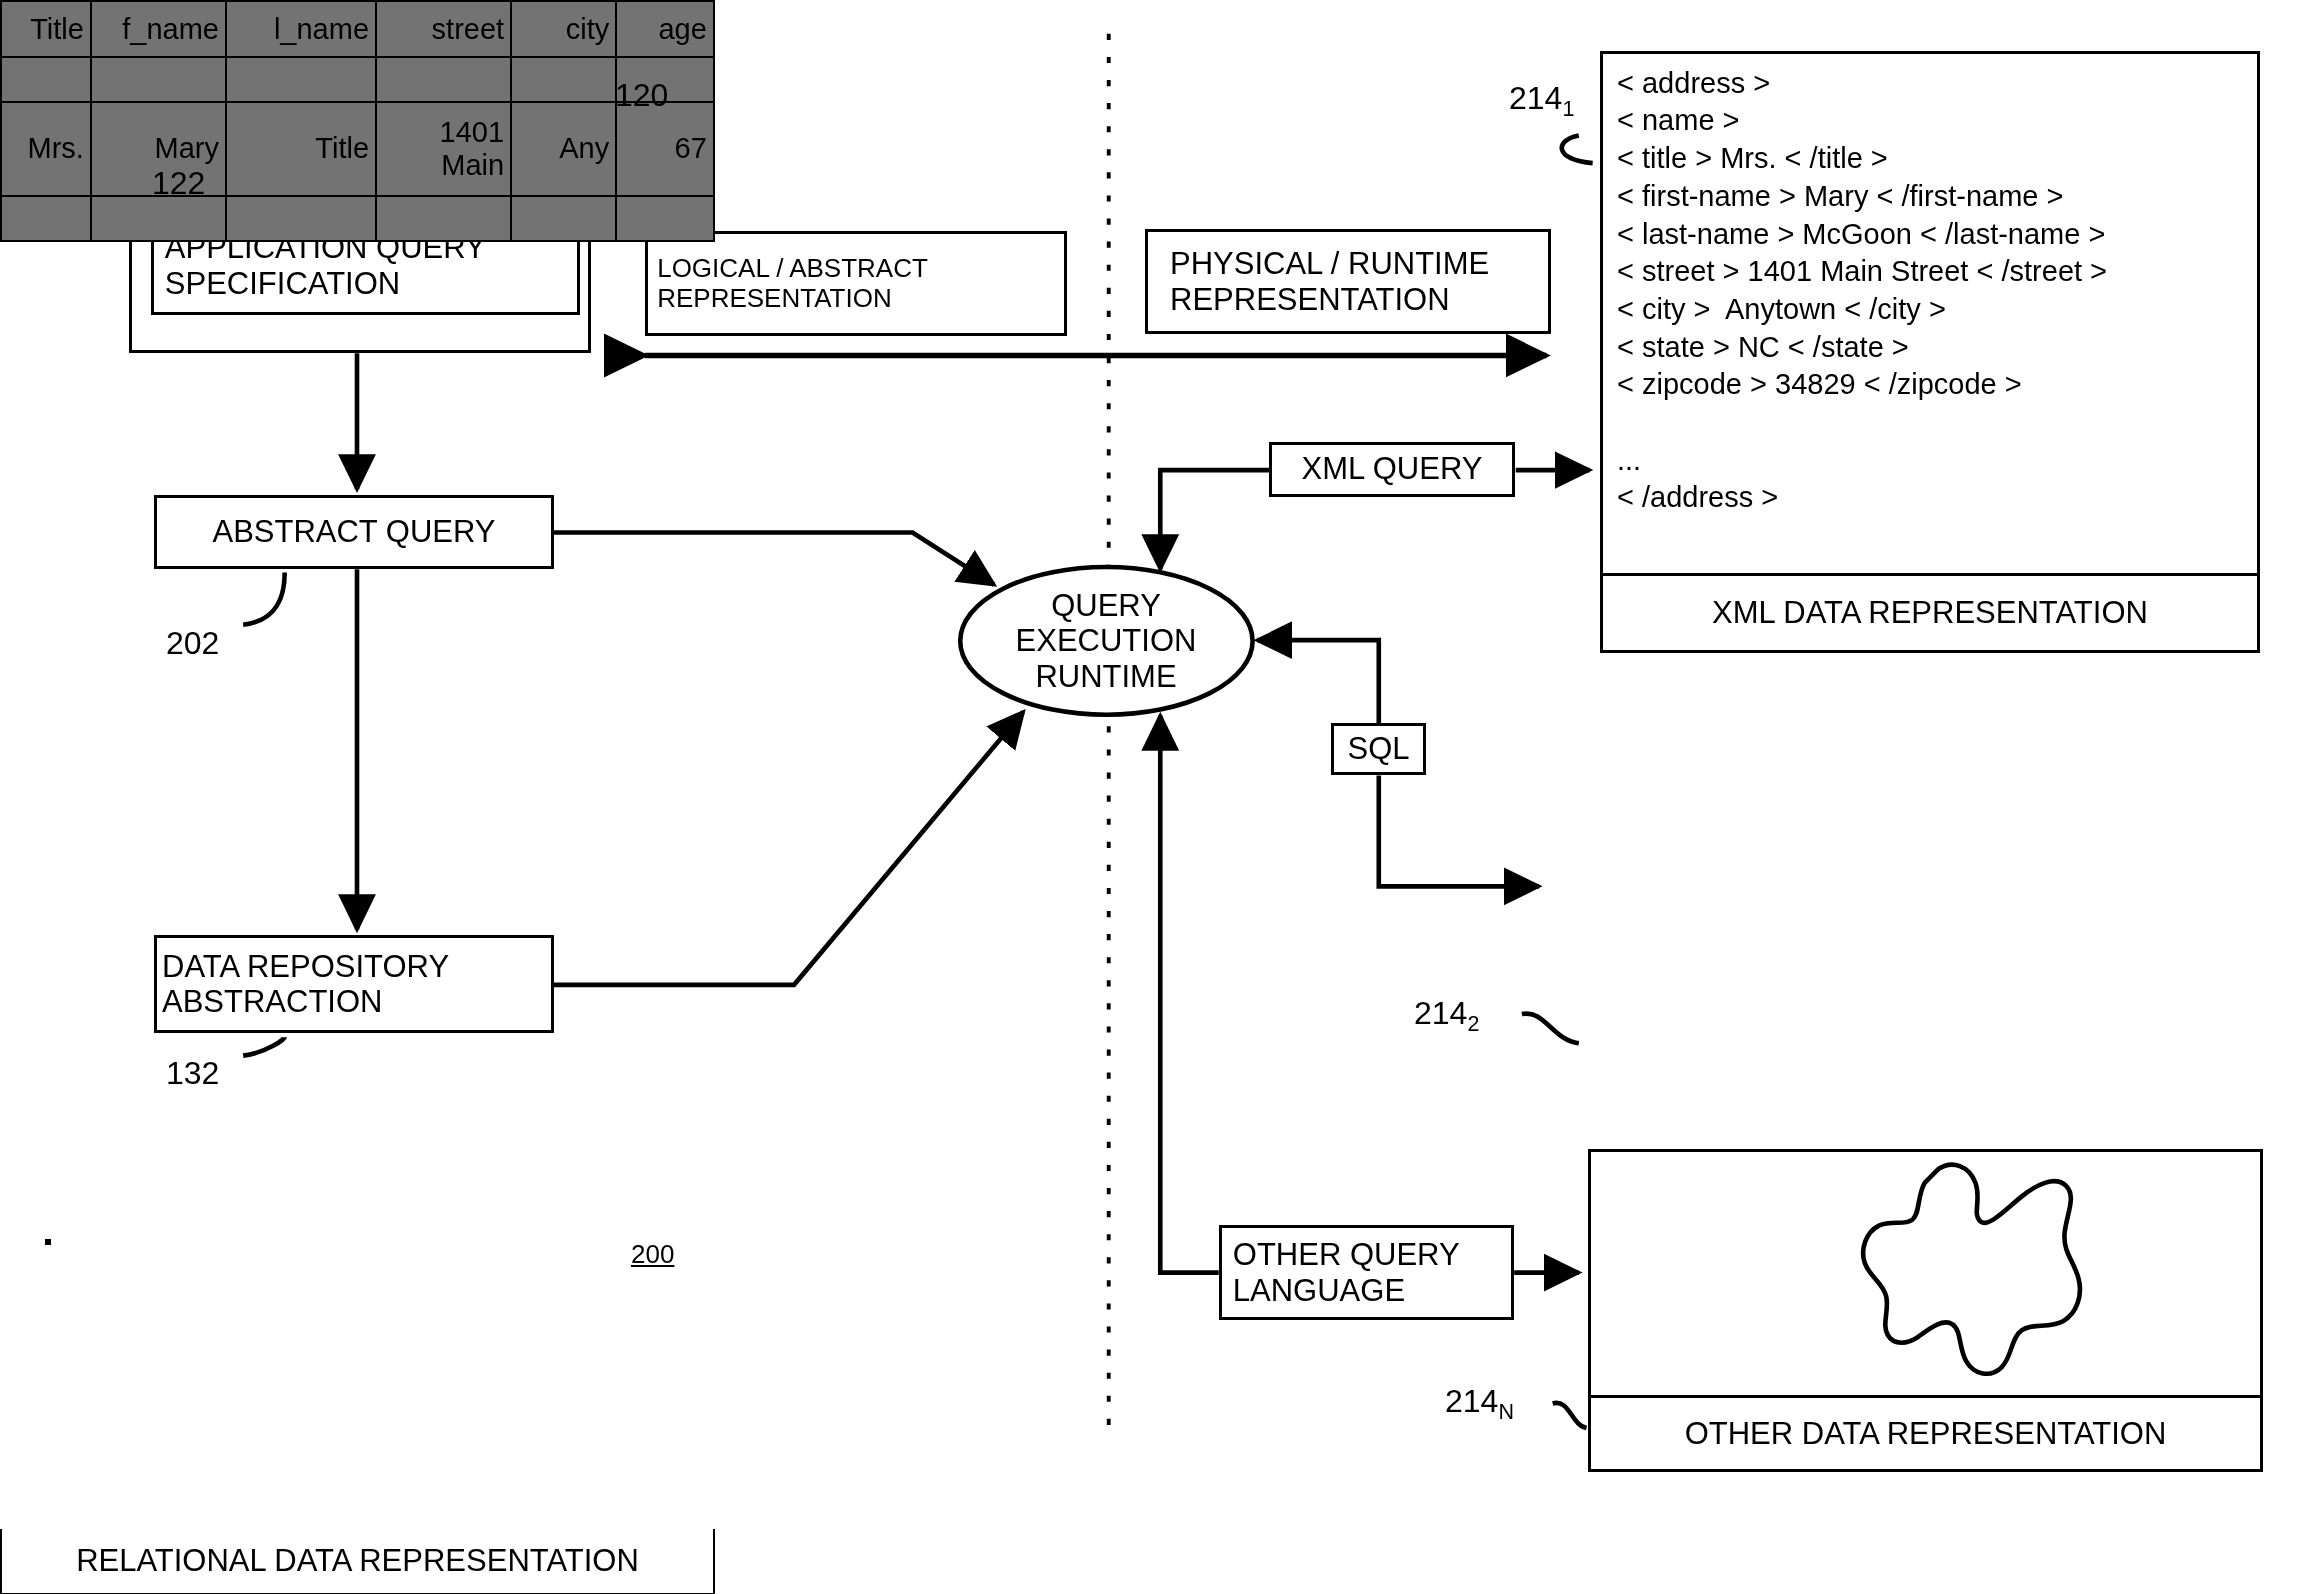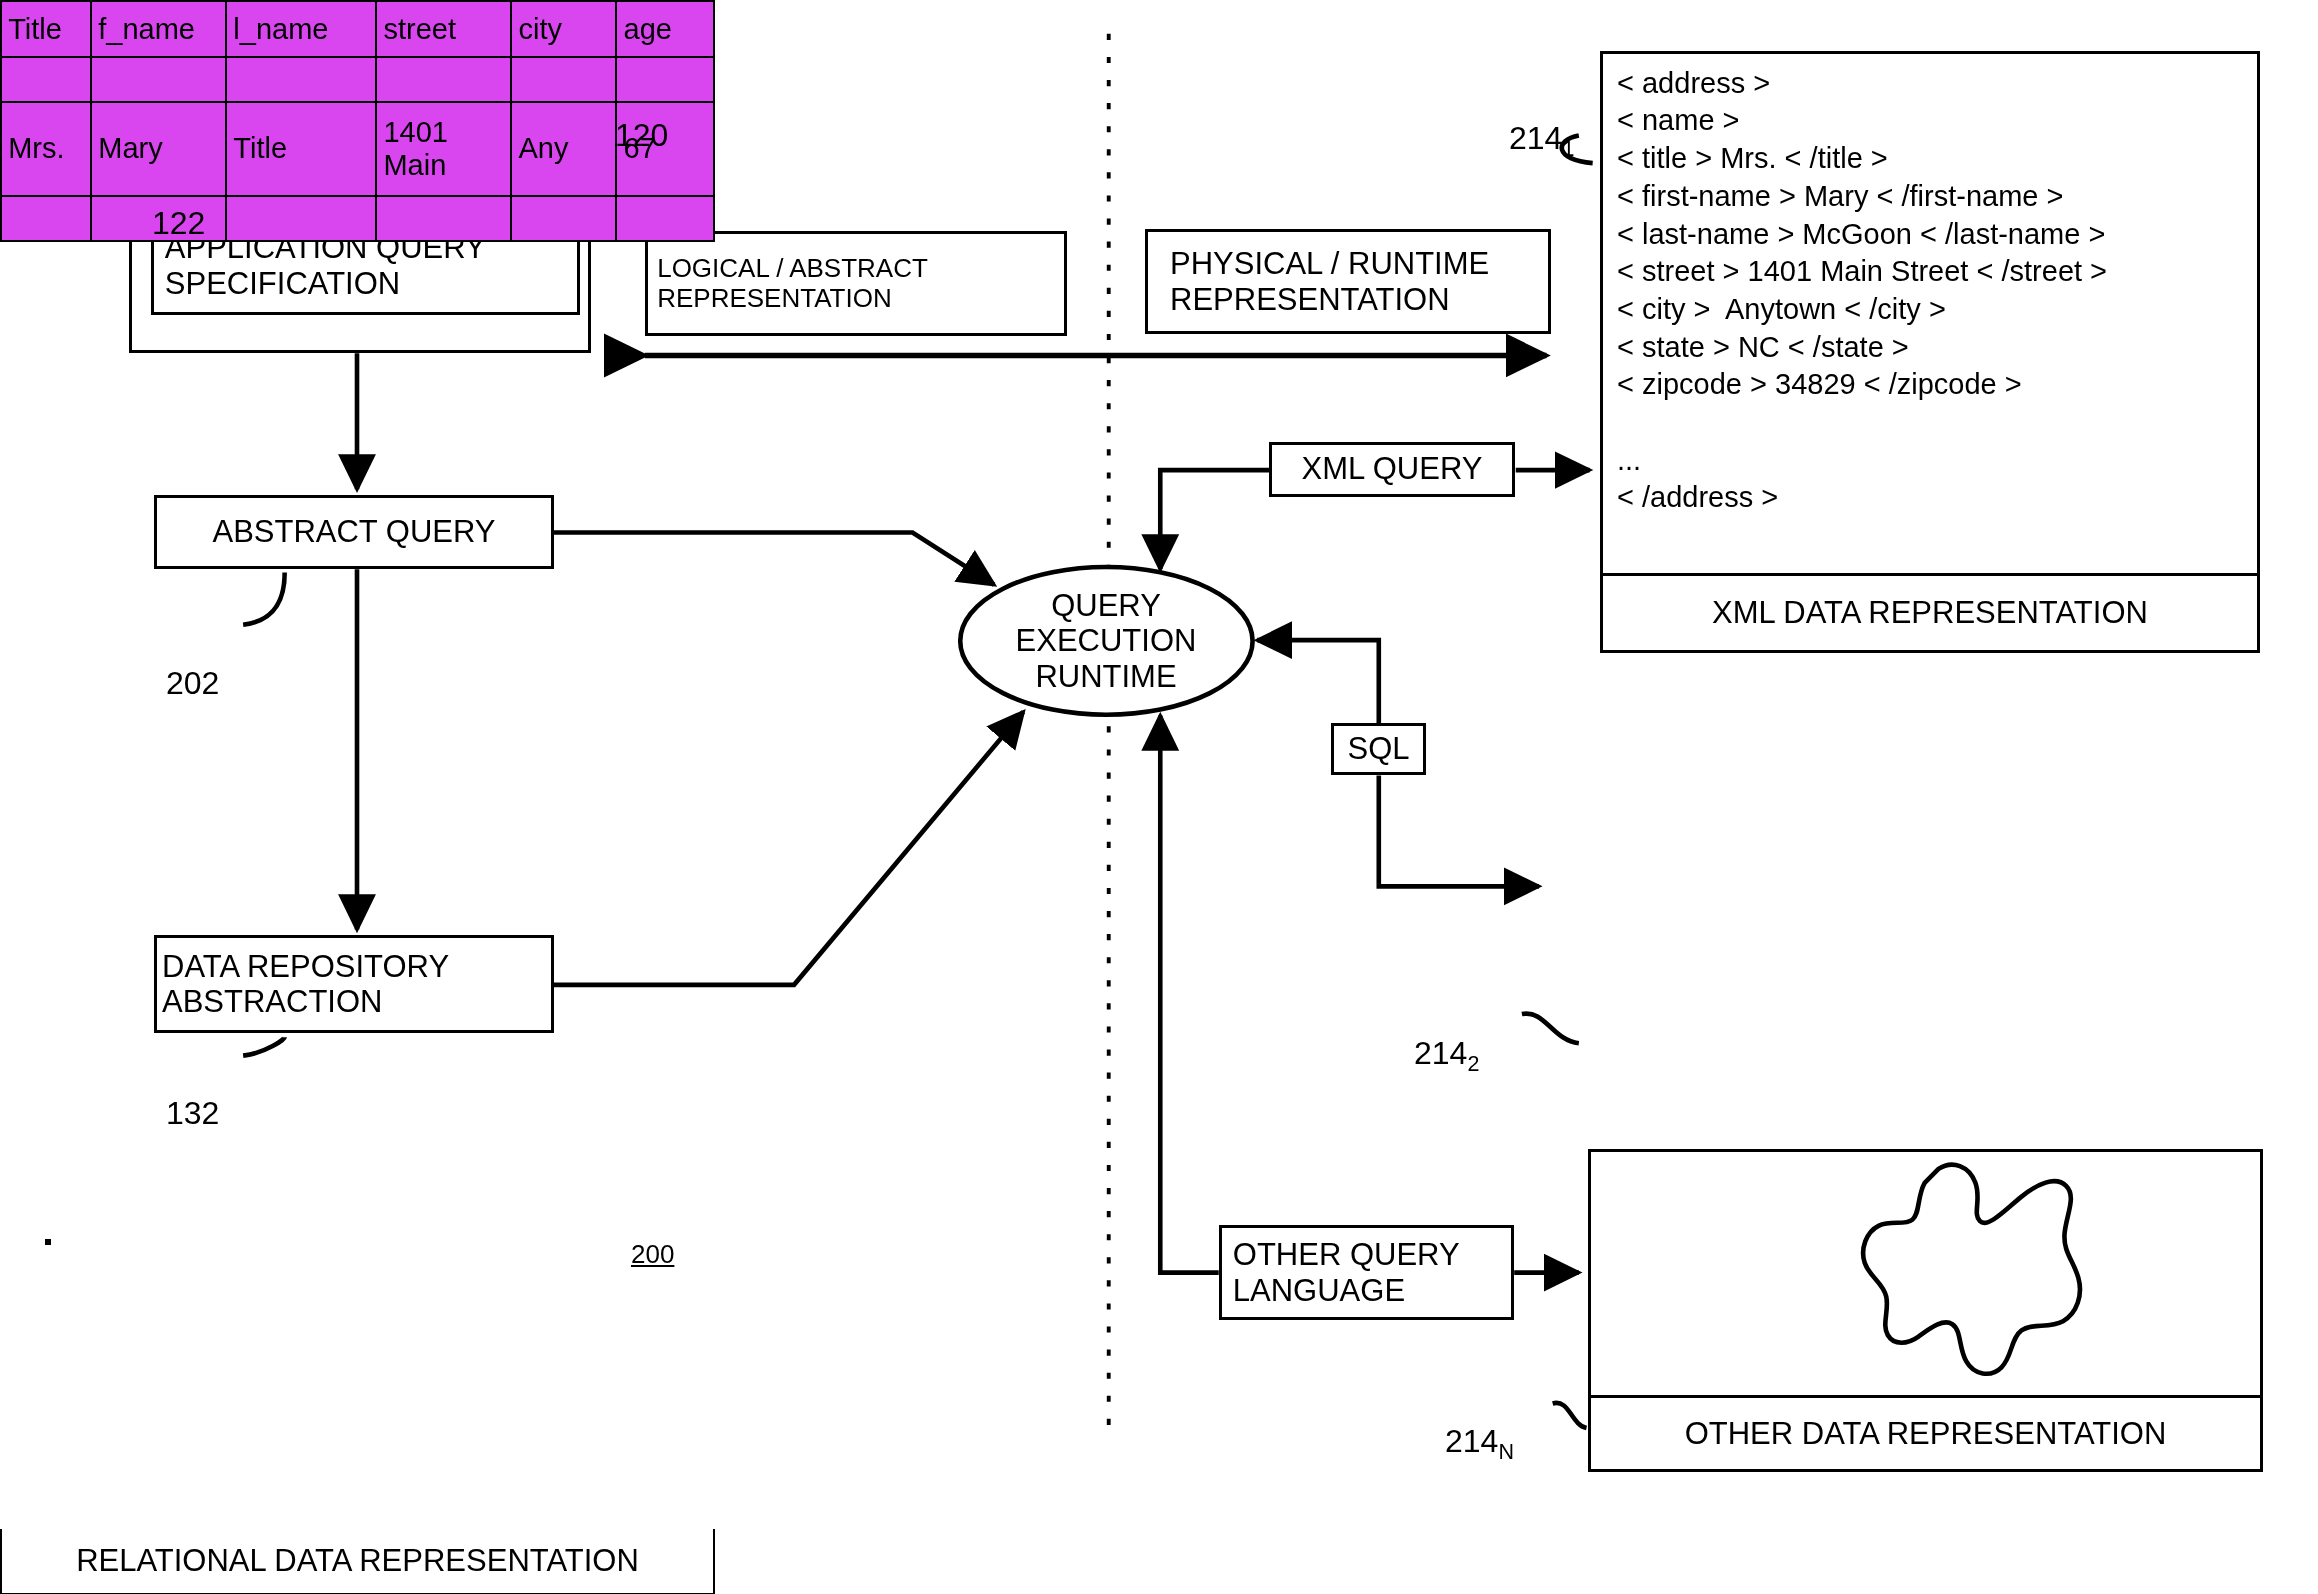"Title" #rel-table td { background: #d946ef -> #737373; text-align: left -> right }
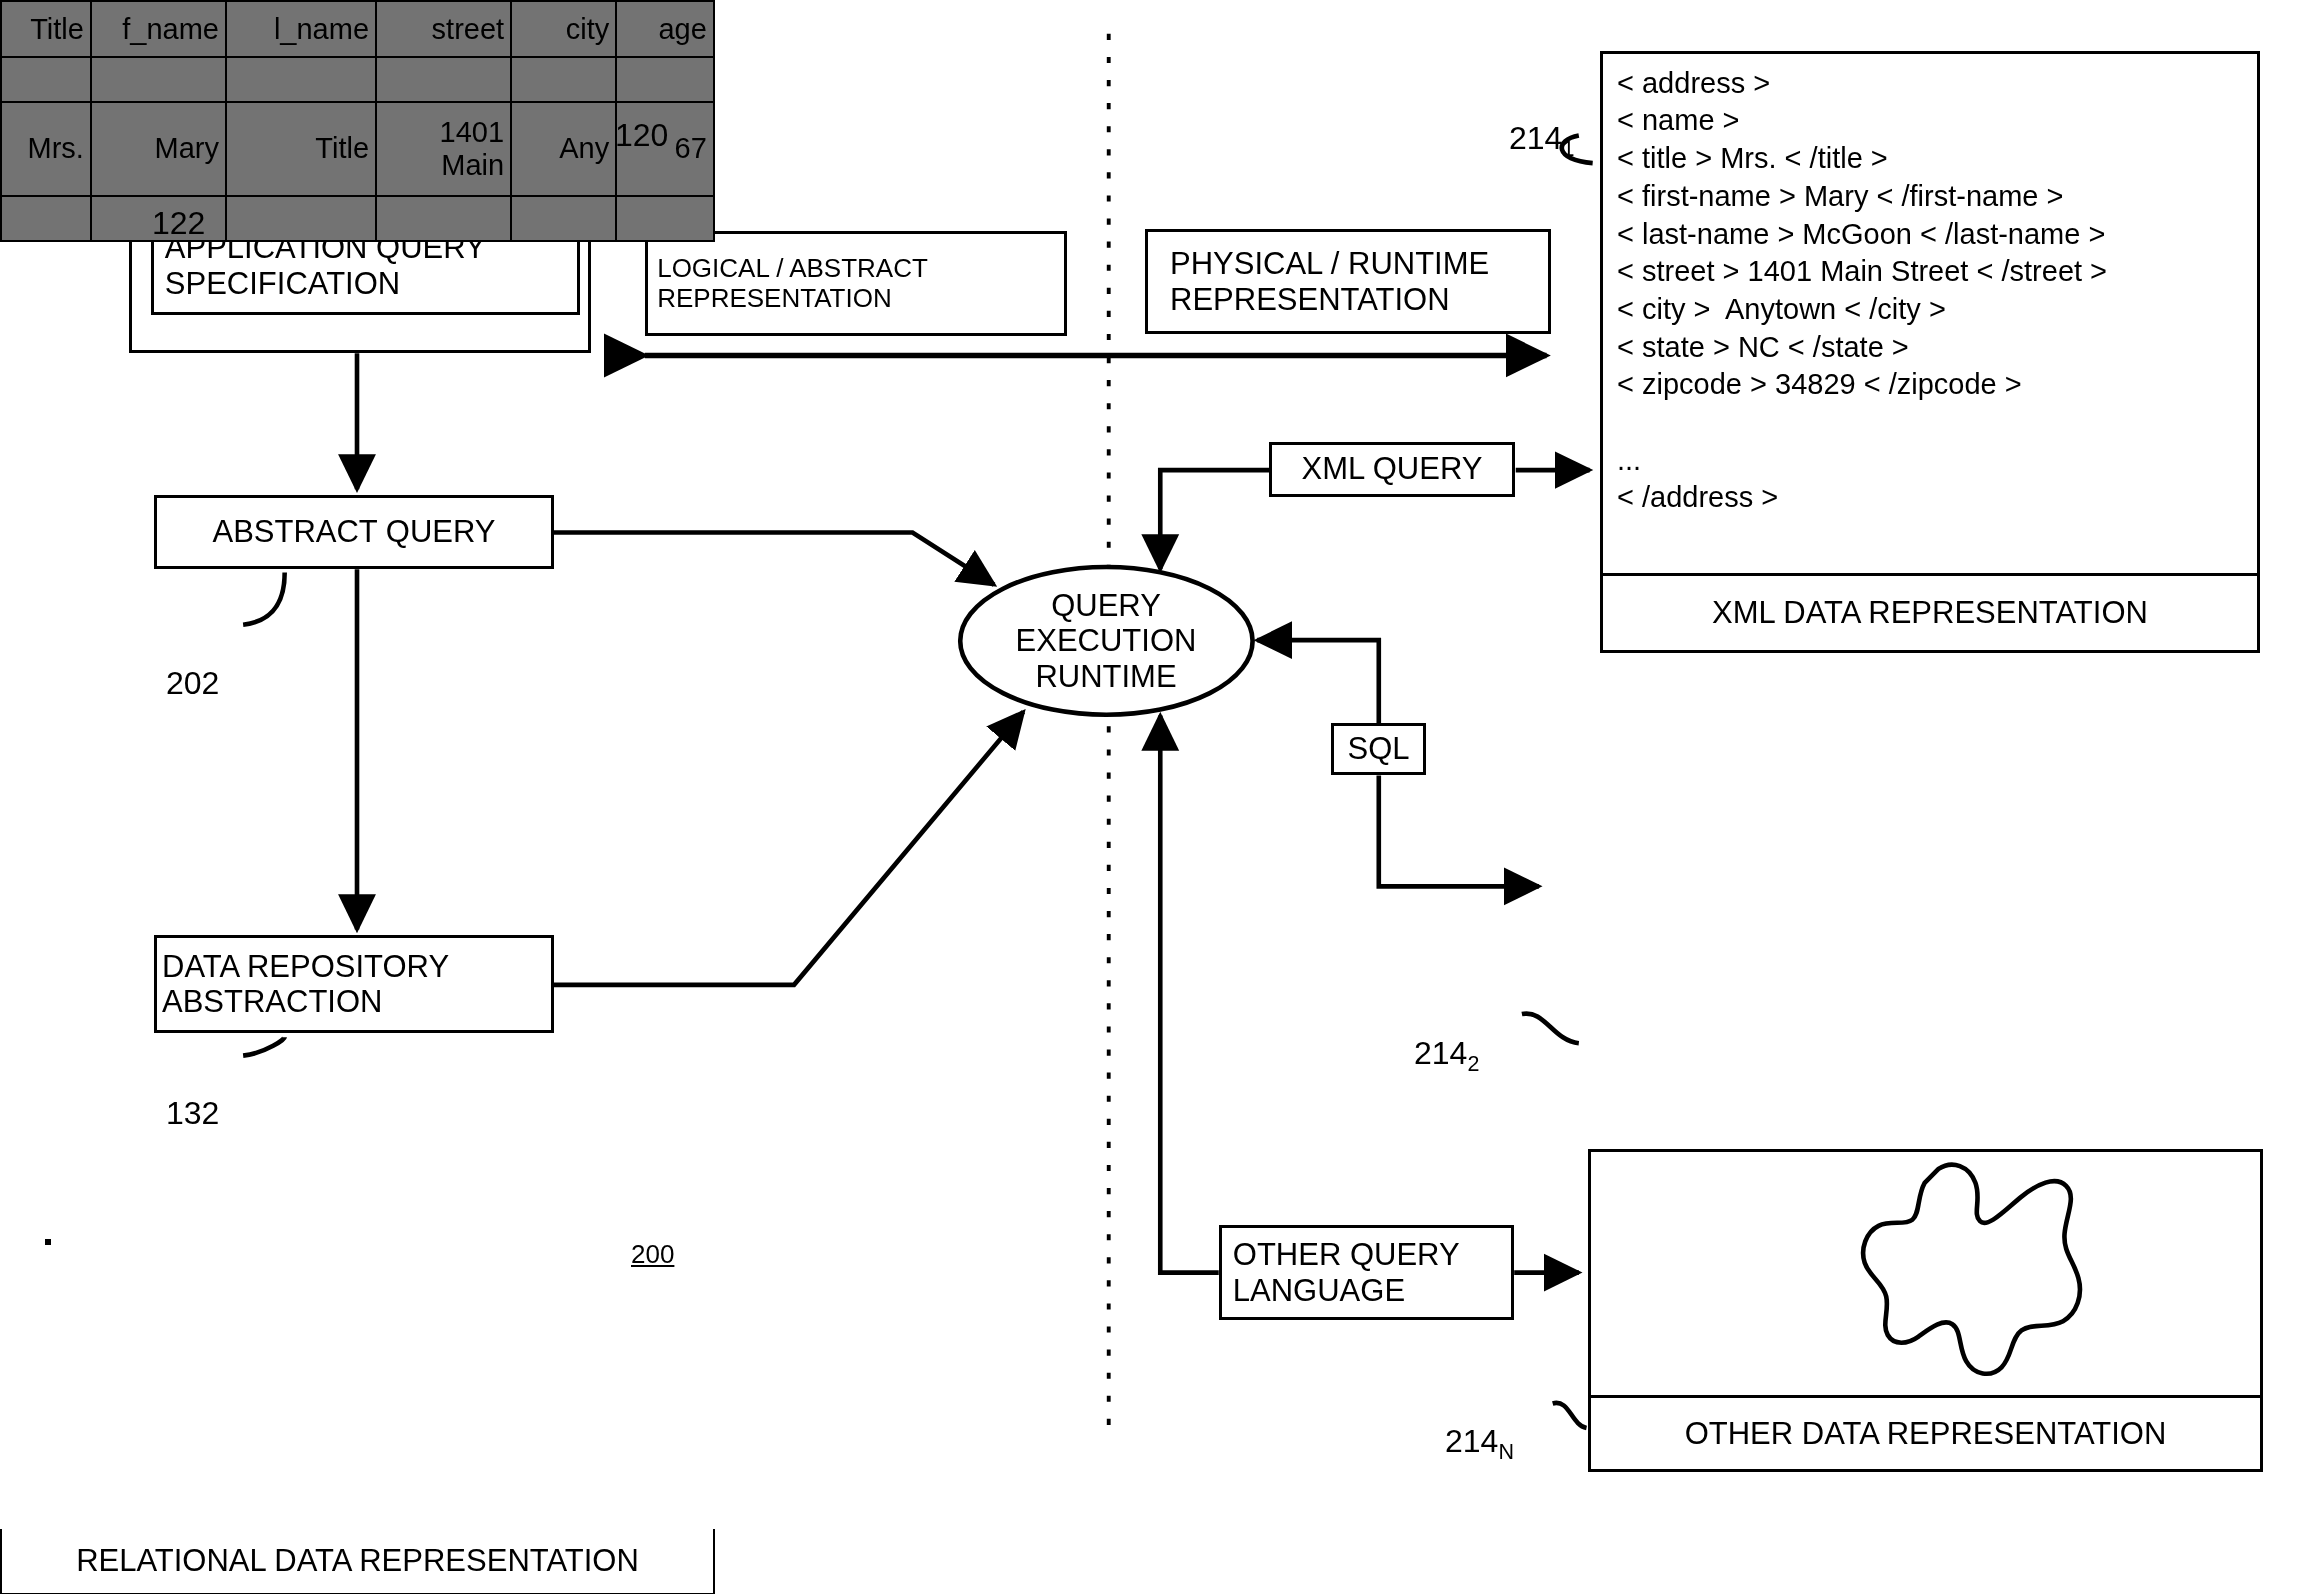"120" .ref { margin-top: 40px -> none }
